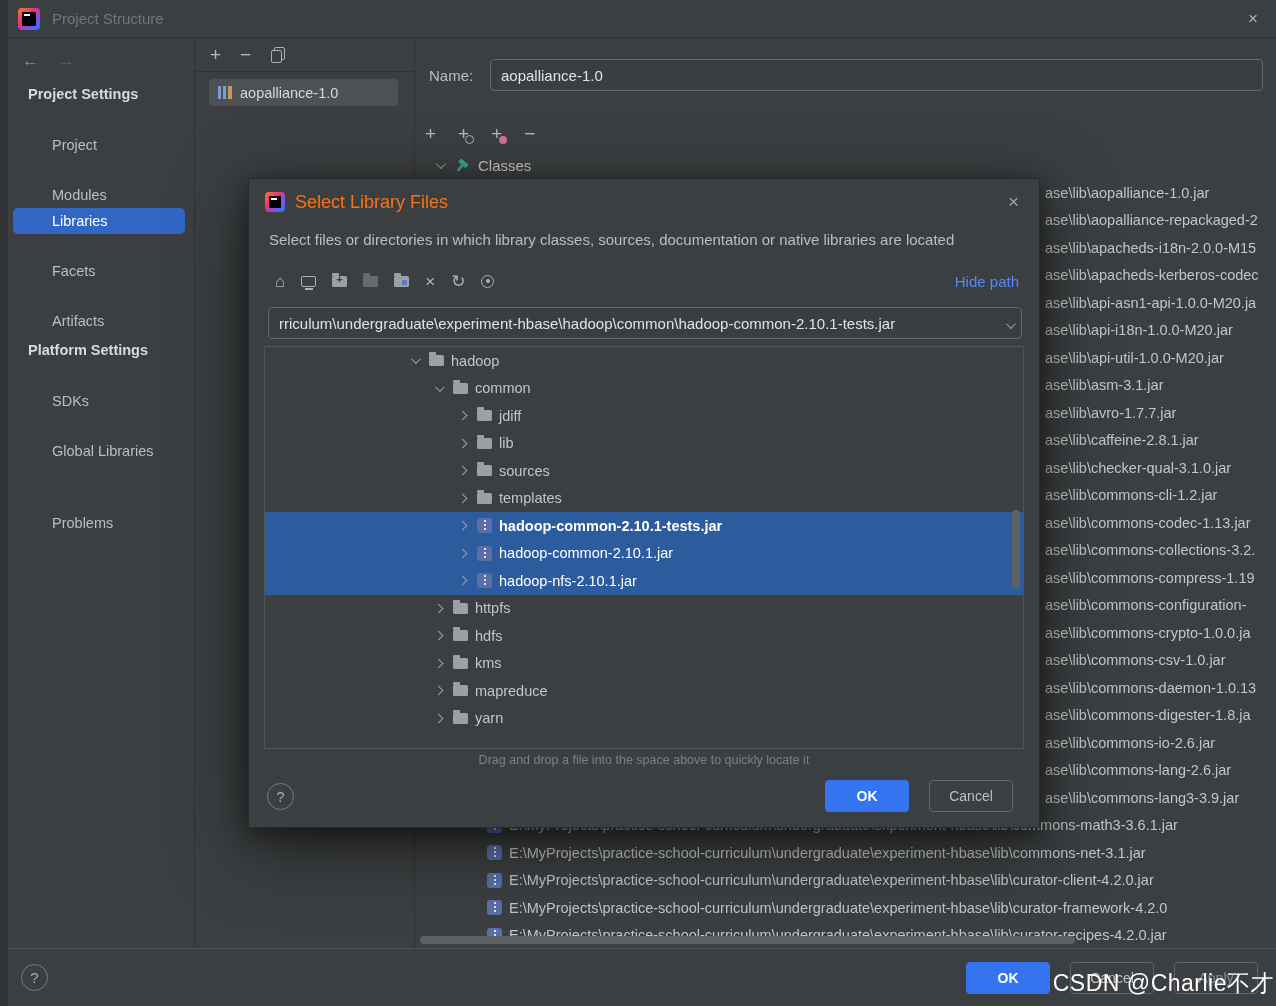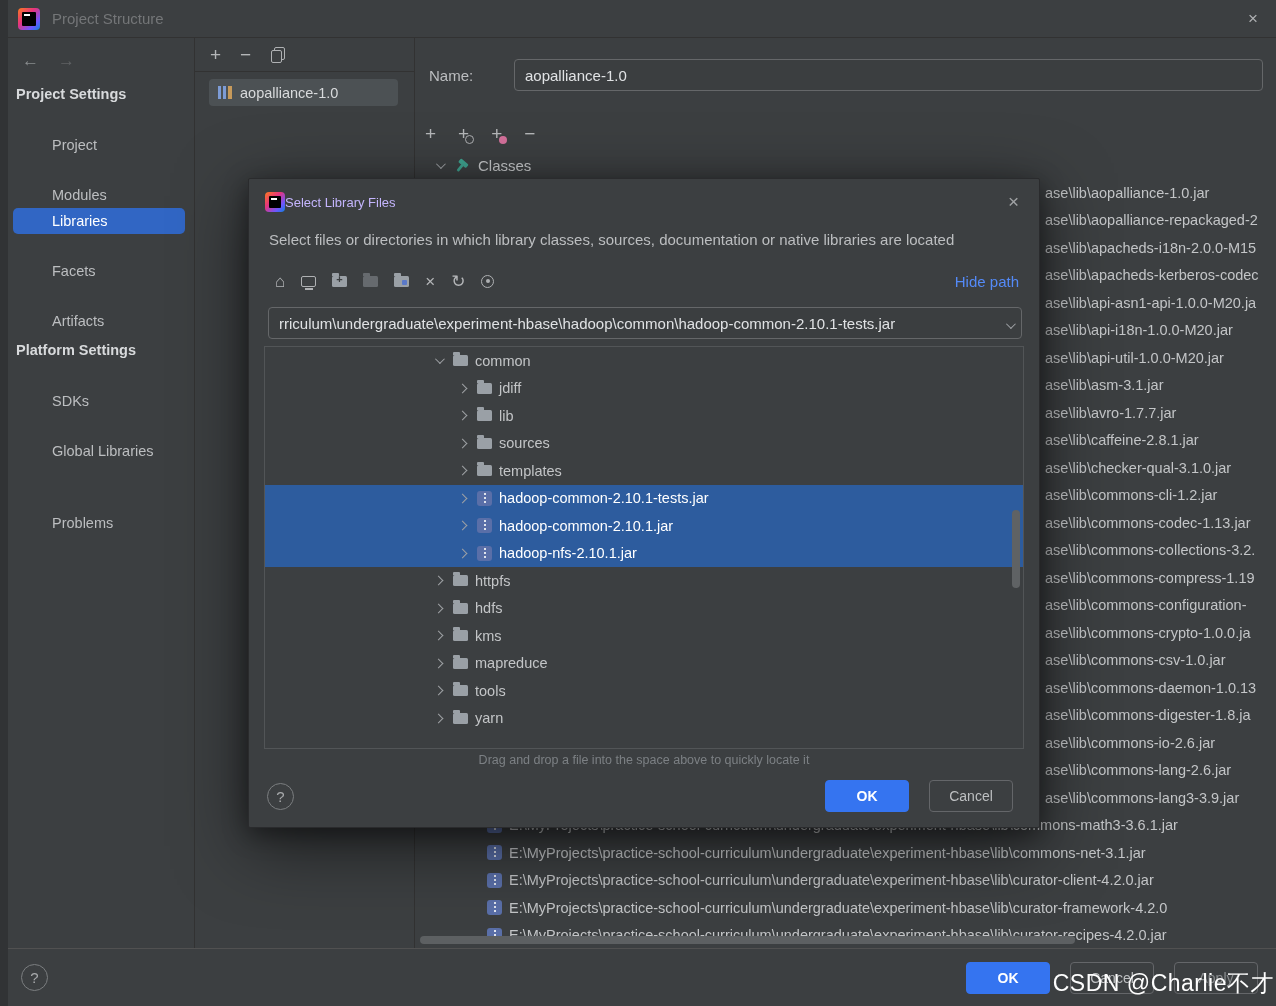"Name:" .name-row { gap: 24px -> none }
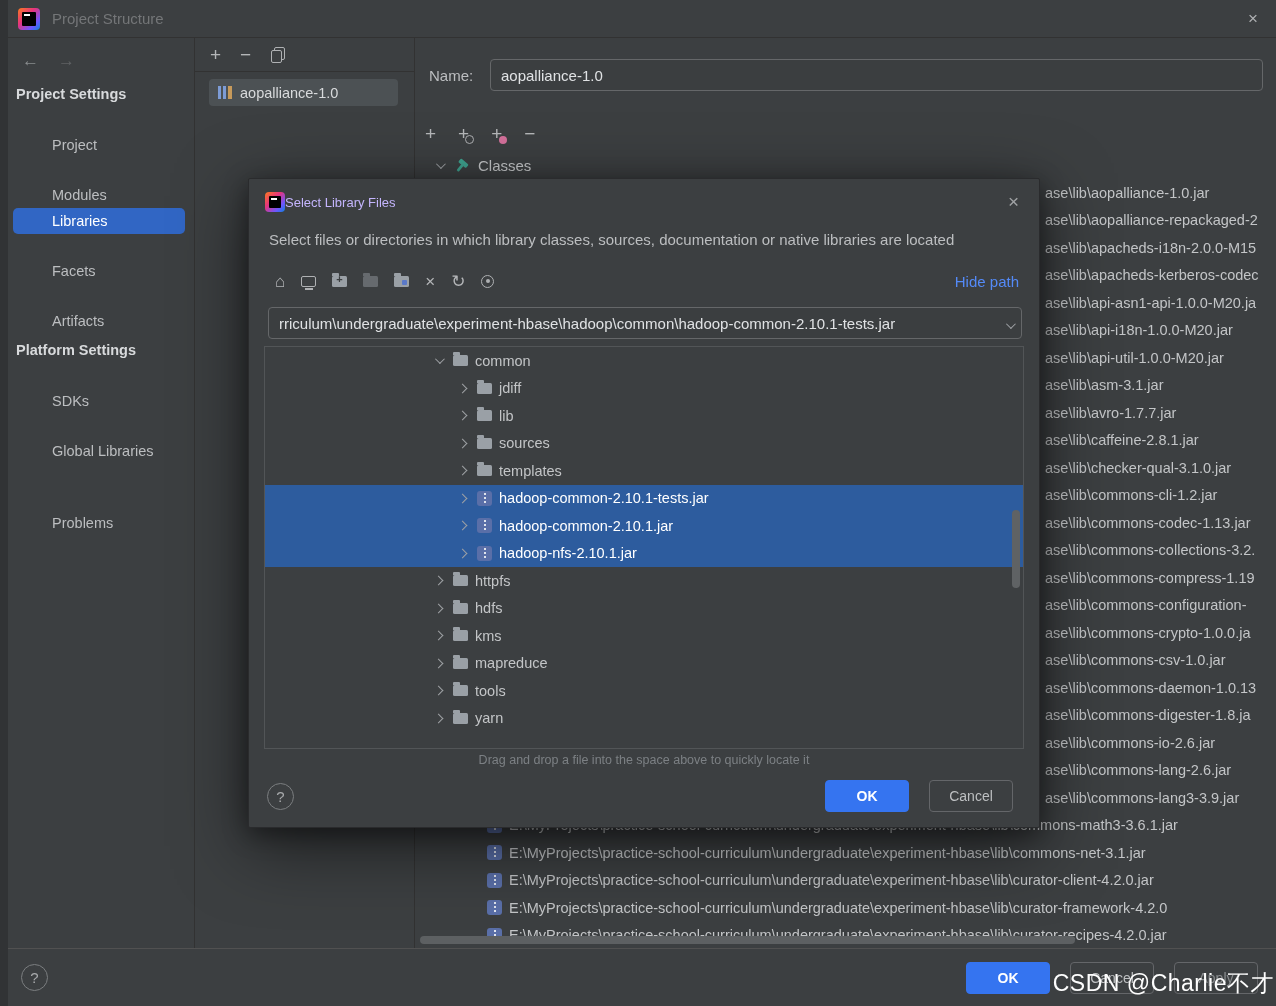"Project Settings" .sb-header { margin-left: none -> 12px }
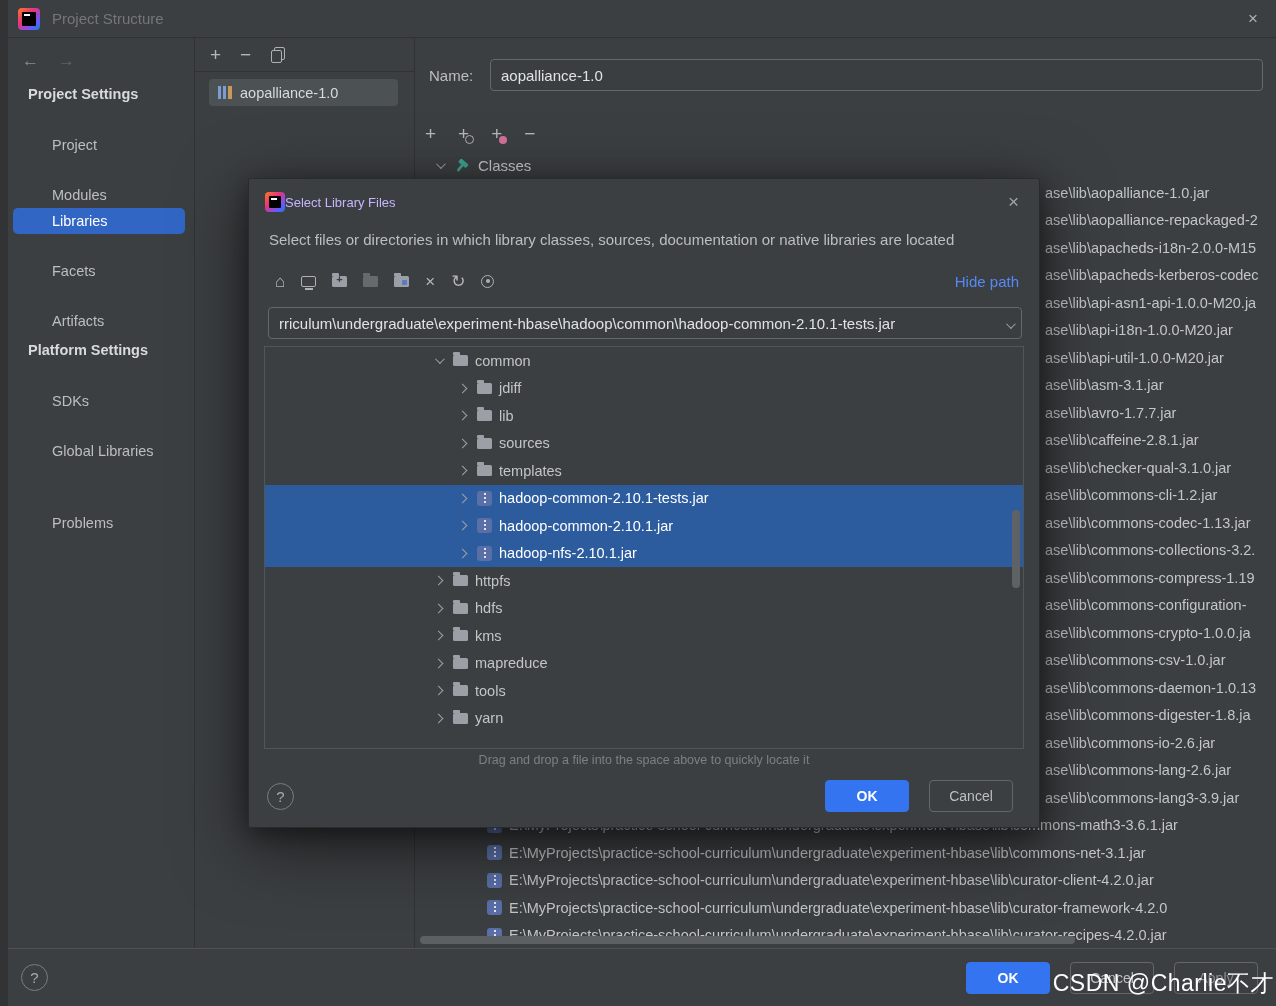"Select Library Files" .dlg-title { color: #c4b5fd -> #f97316; font-size: 13px -> 18px; margin-left: none -> 10px }
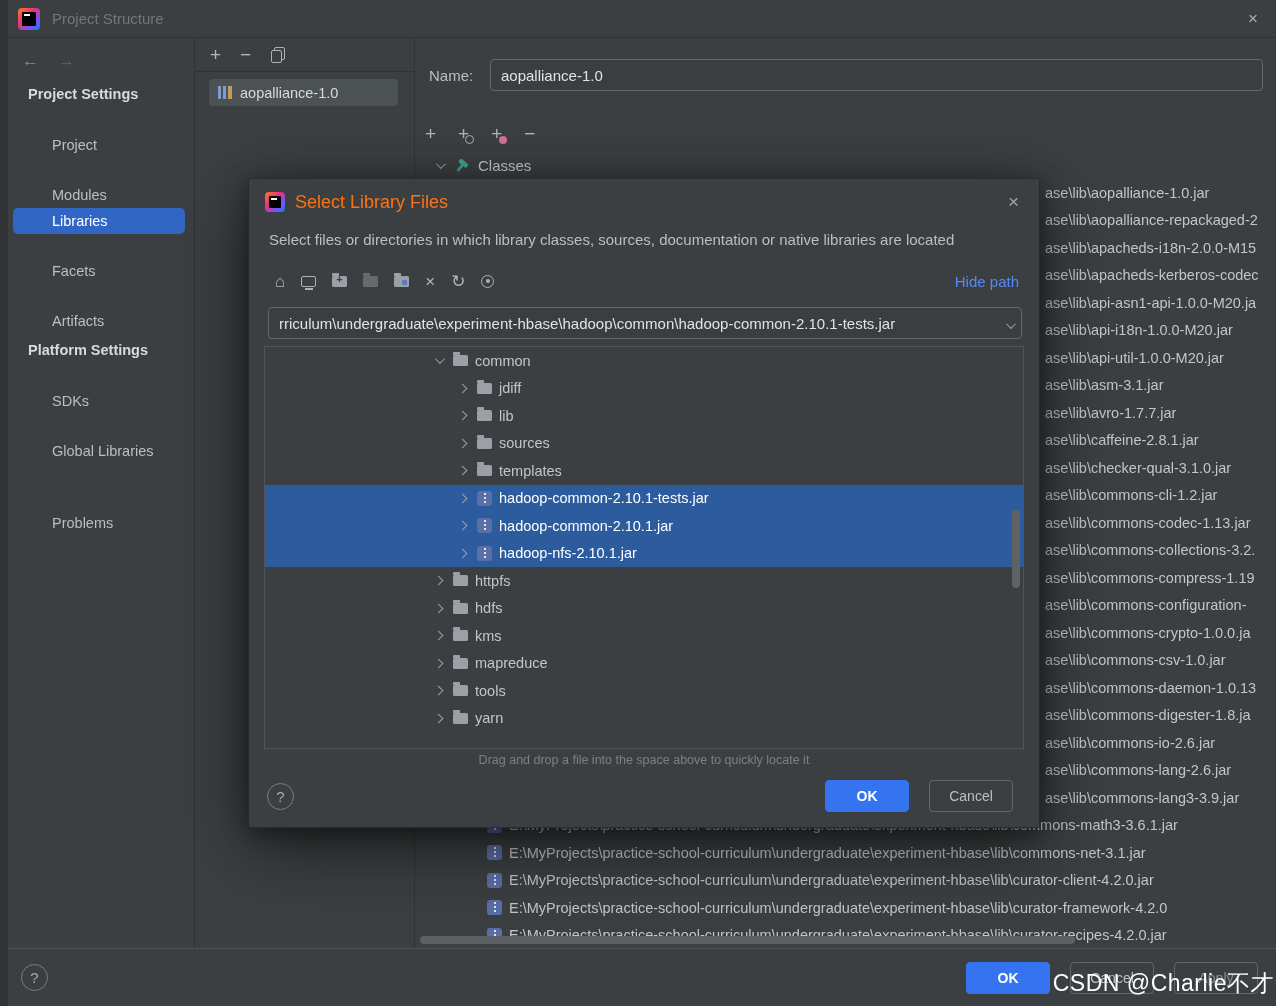"hadoop" div.t-row { html: none -> <div> <div> <i></i> </div> <div></div> <div>hadoop</div> </div> }
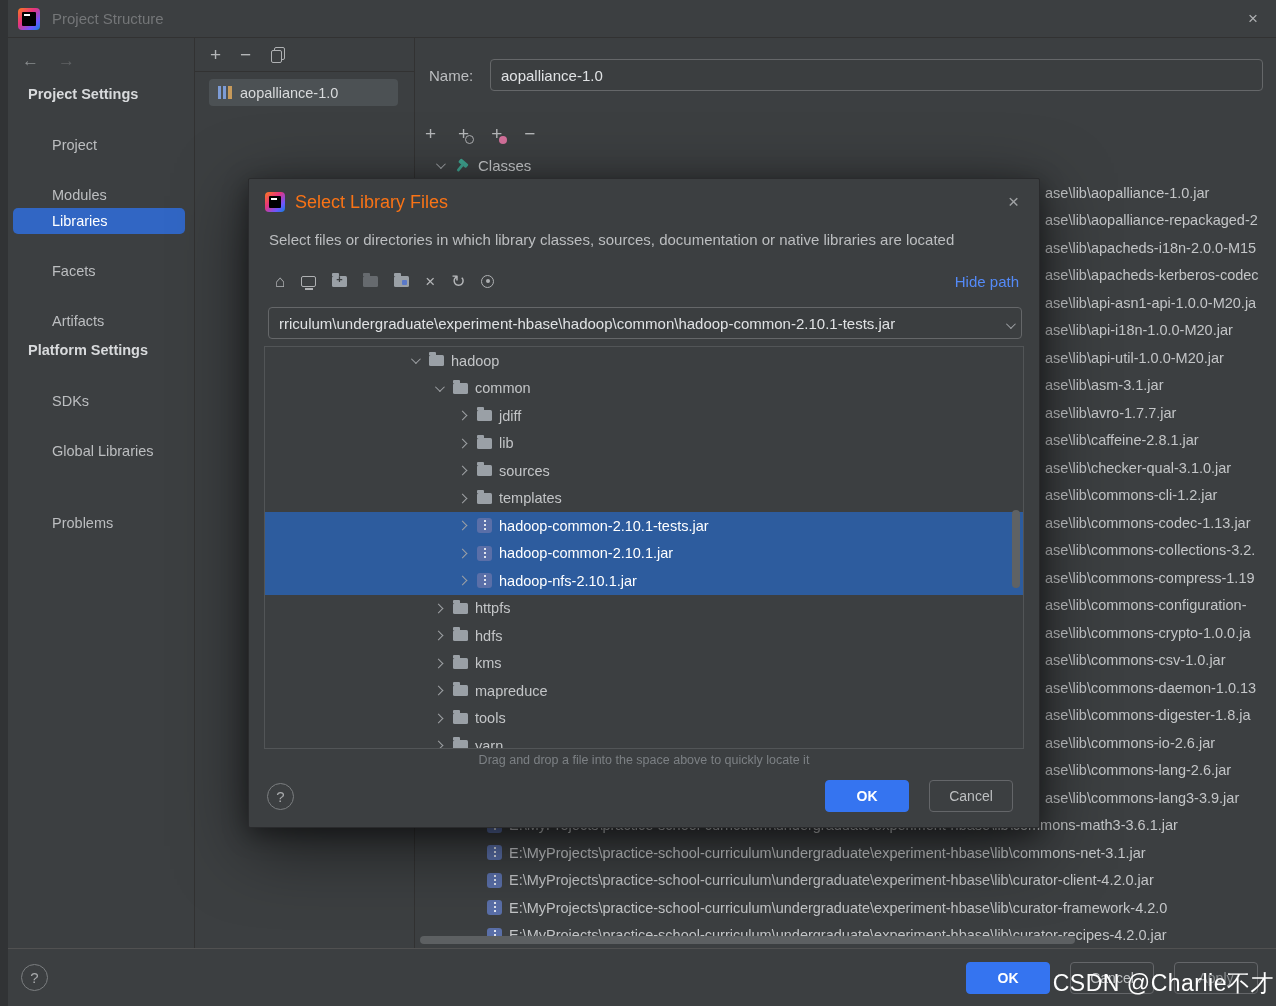"hadoop-common-2.10.1-tests.jar" div.t-row { font-weight: none -> bold }
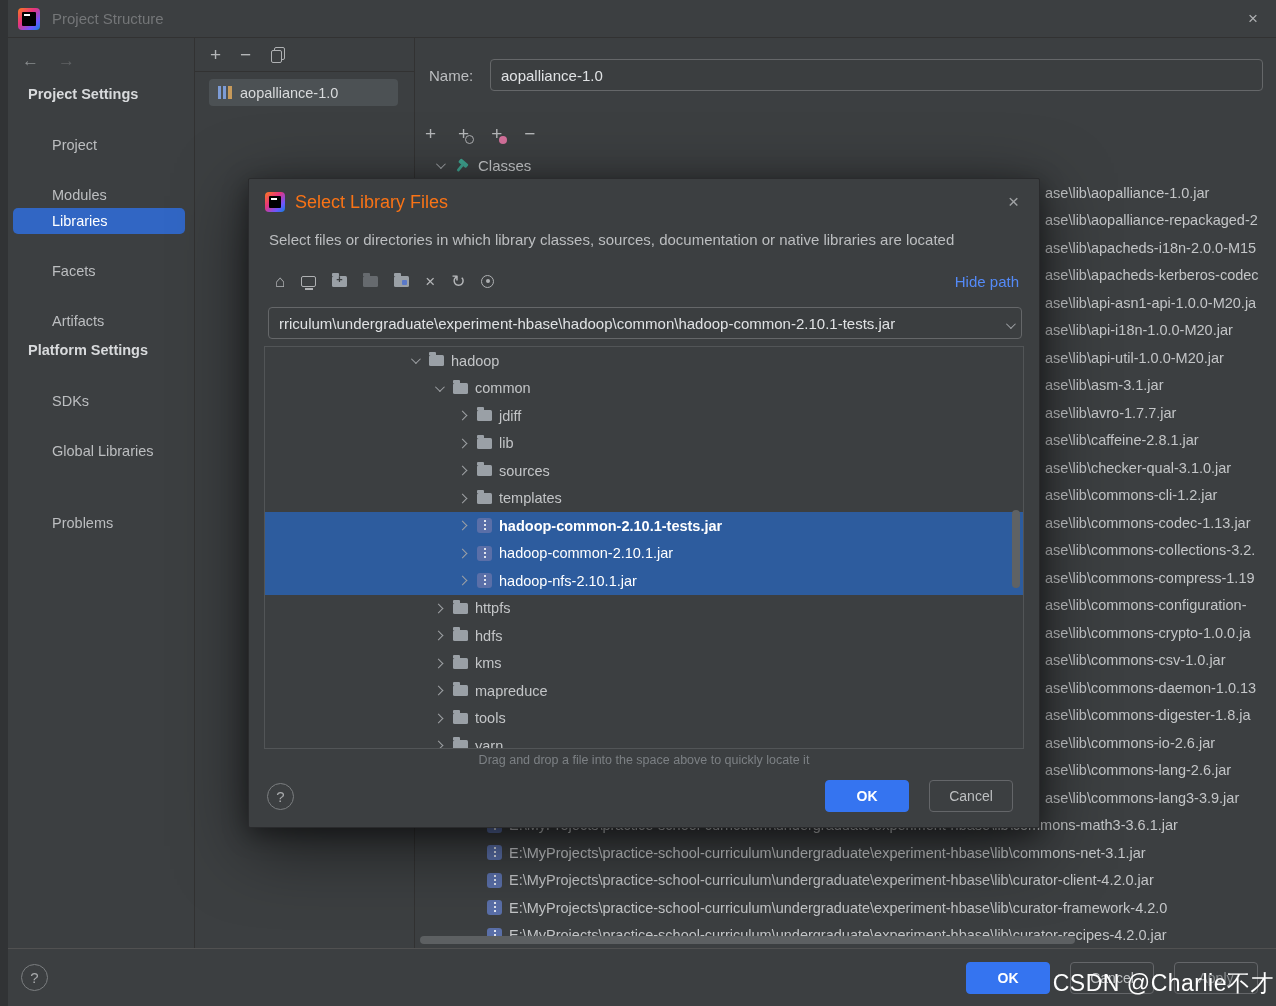"tools" div.t-row { html: <div> <div> <i></i> </div> <div></div> <div>tools</div> </div> -> none }
